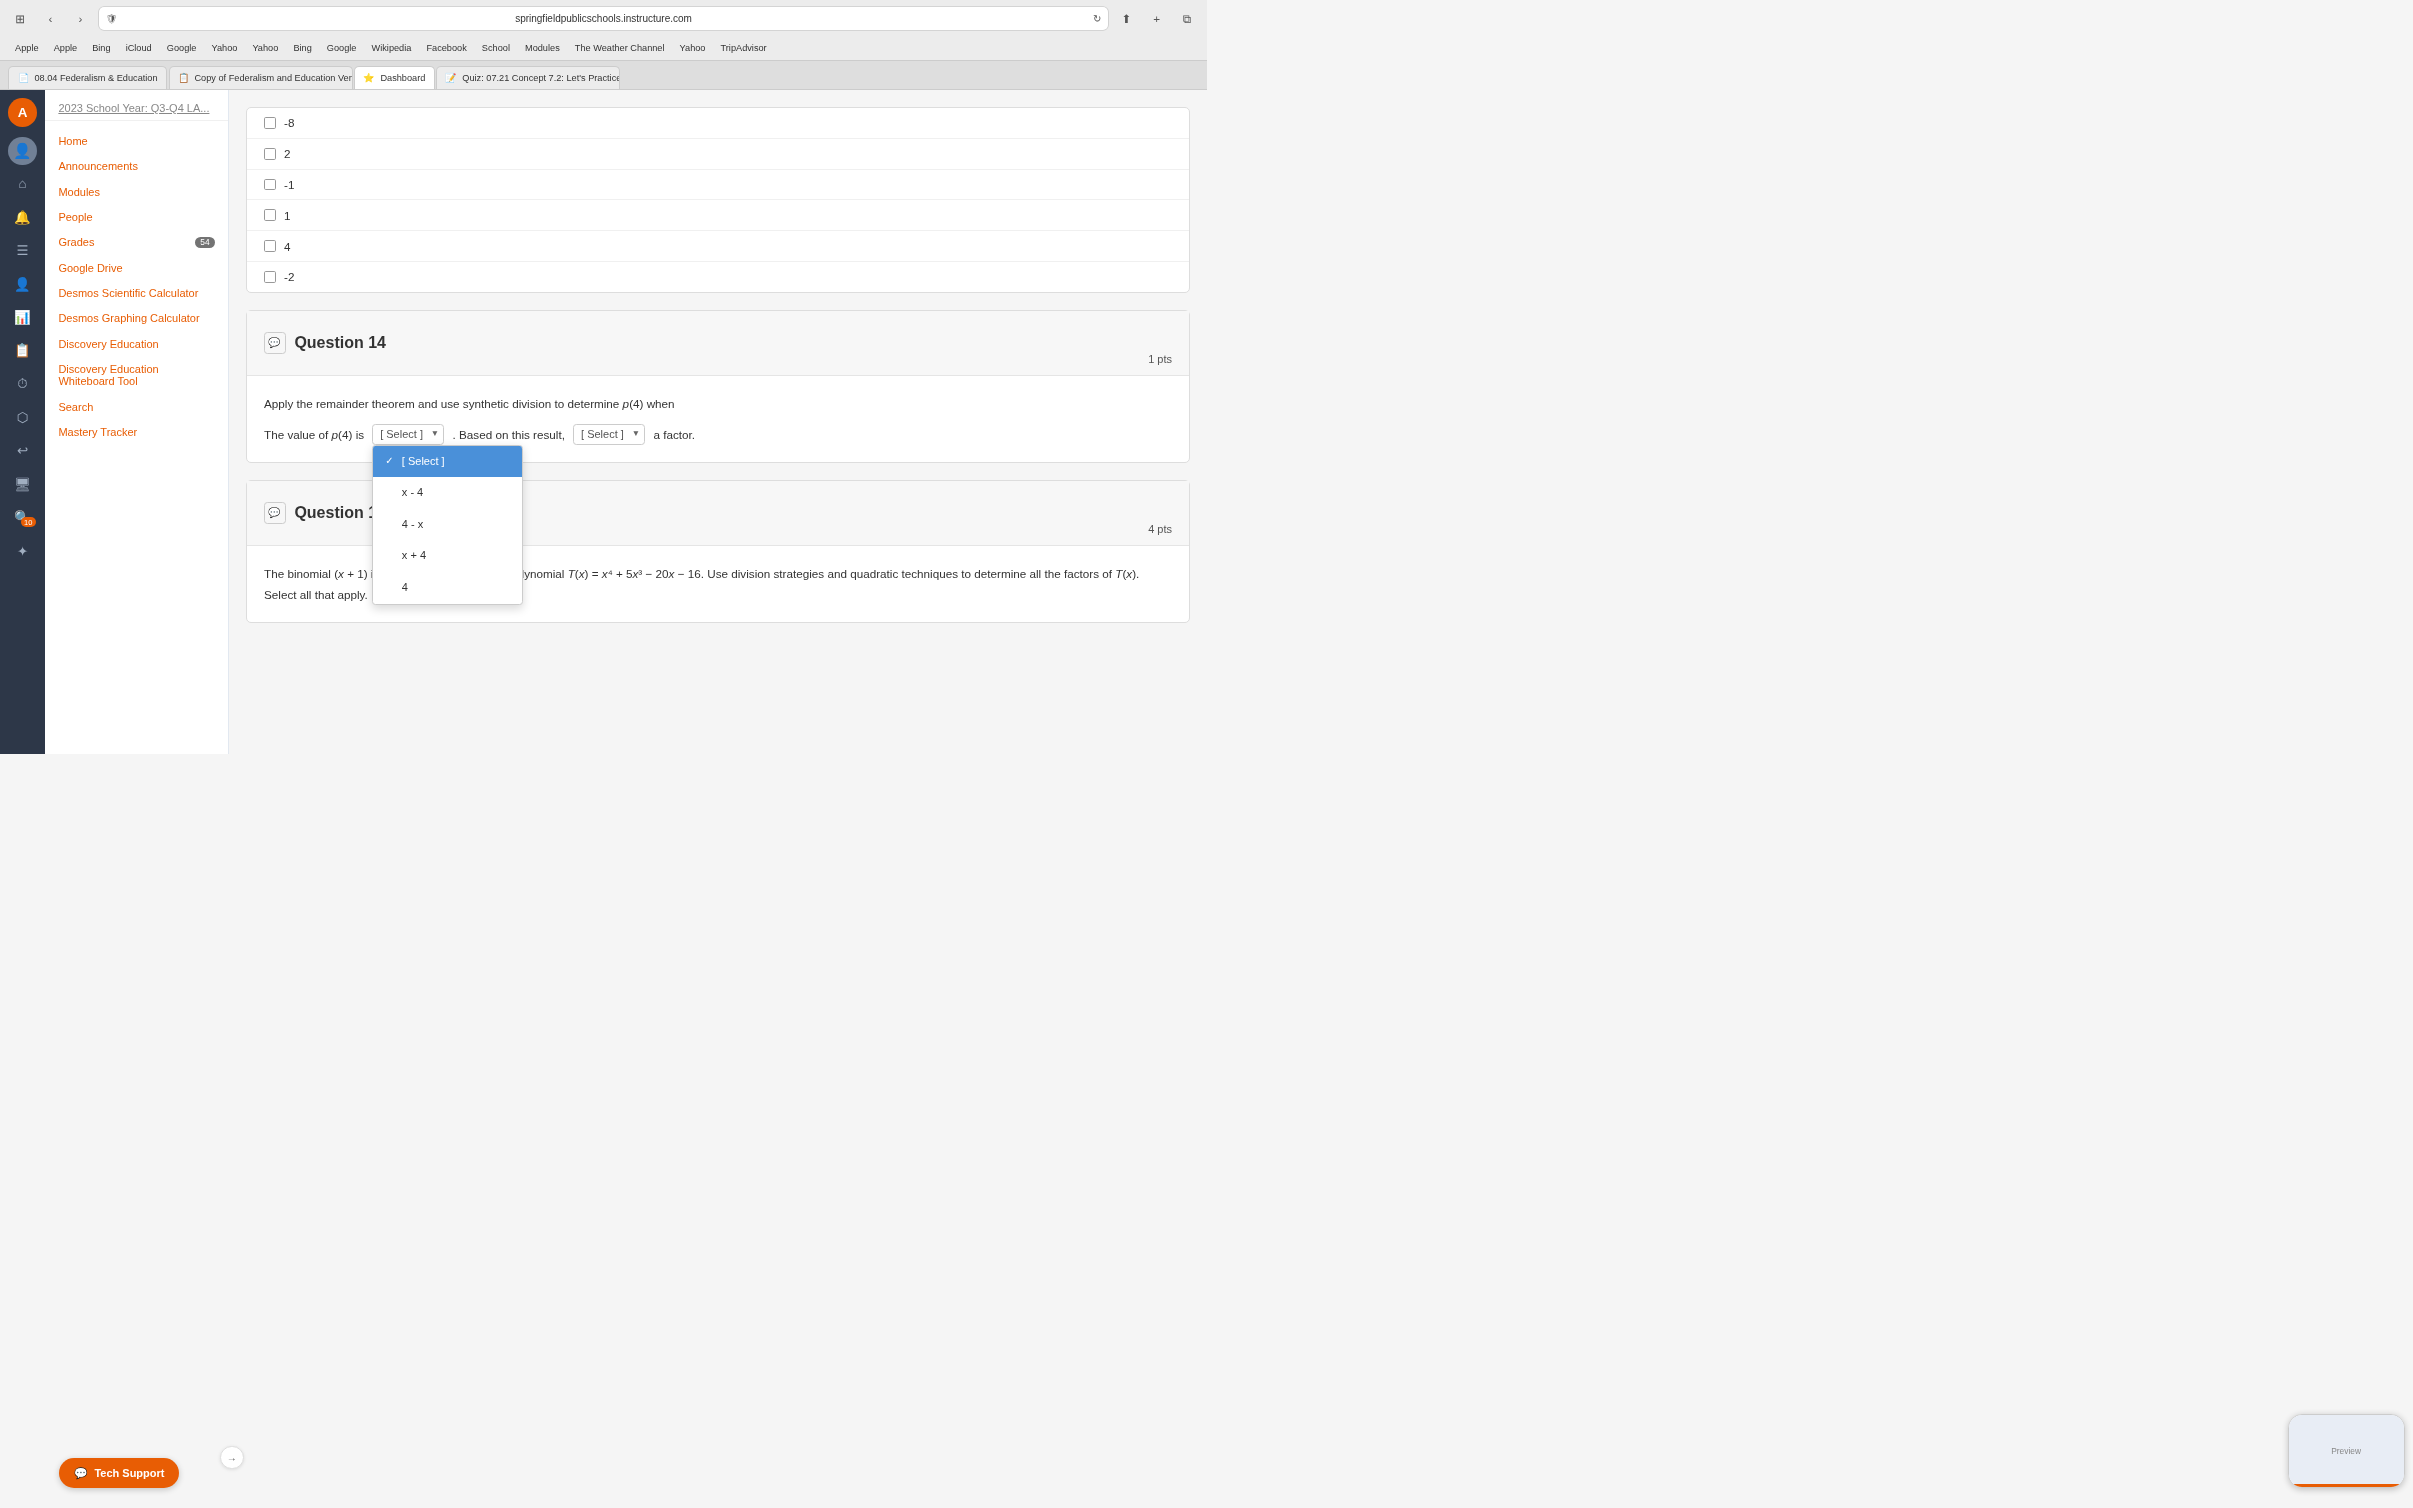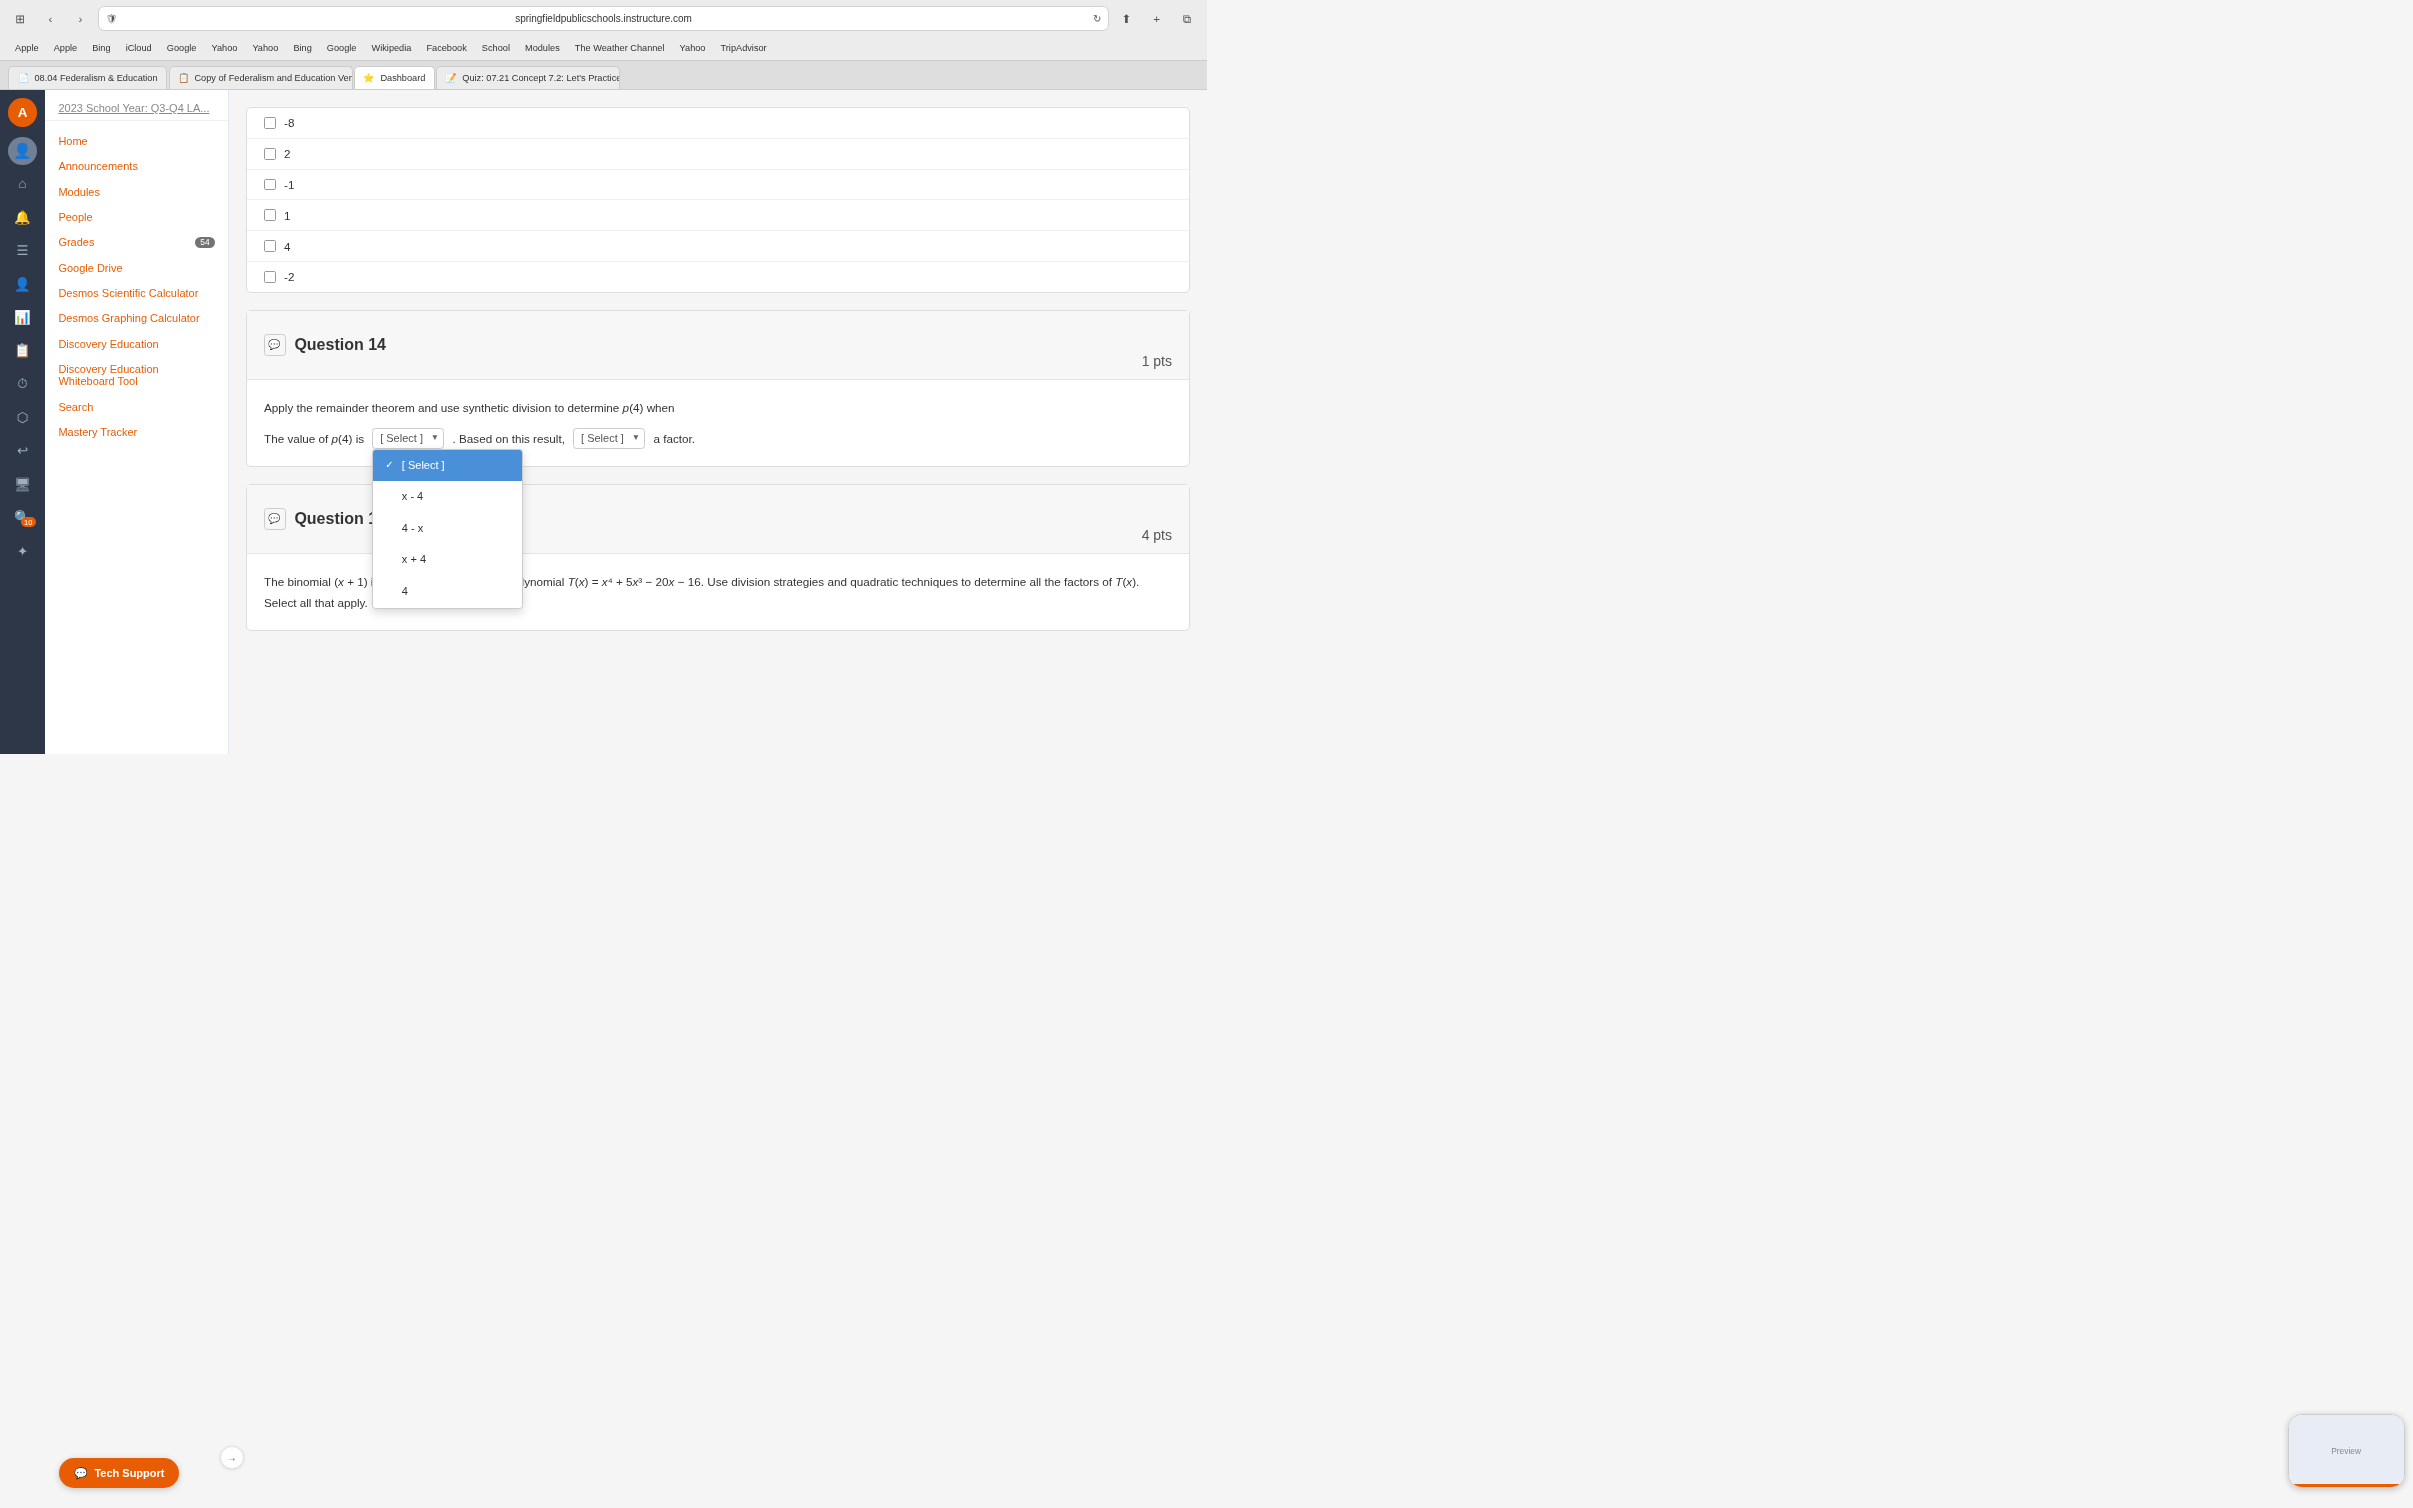"1 pts" .question-pts { font-size: 14px -> 11px }
